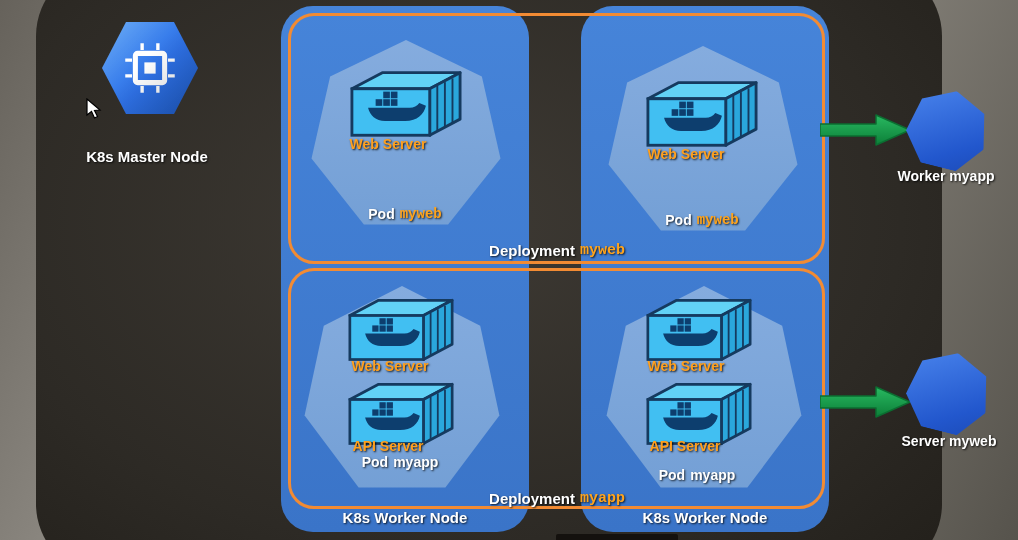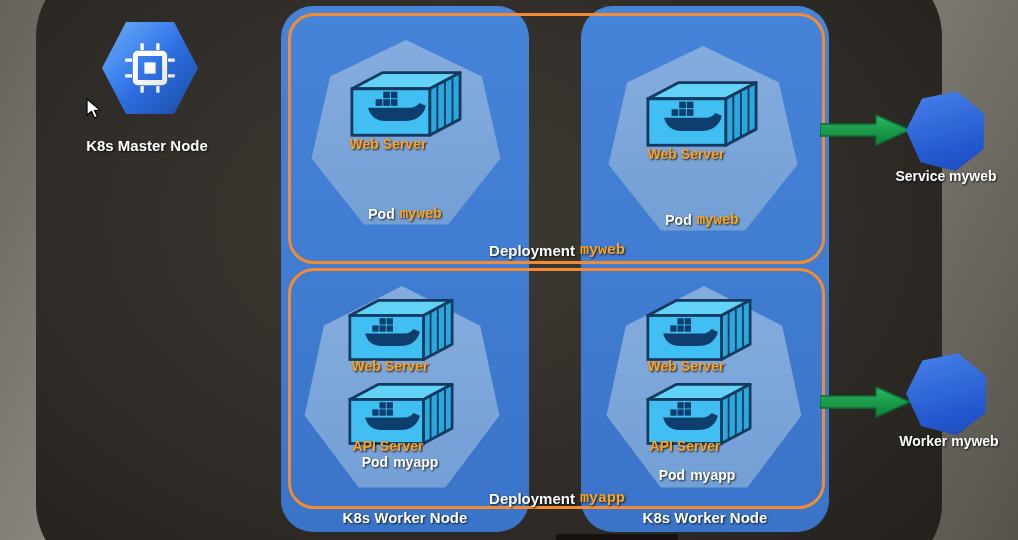"K8s Master Node" div.lbl { top: 137px -> 148px }
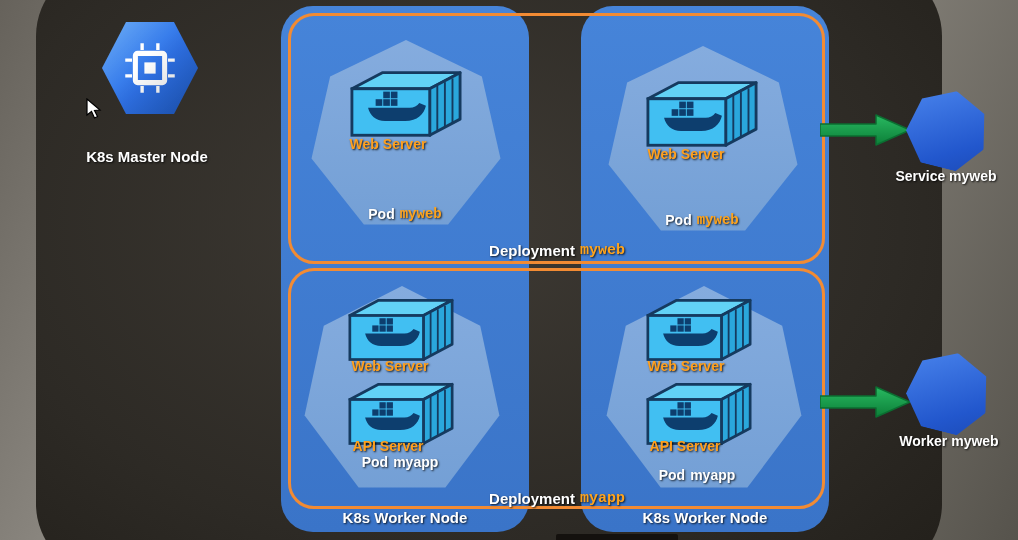"Service myweb" span { text: Service myweb -> Worker myapp }
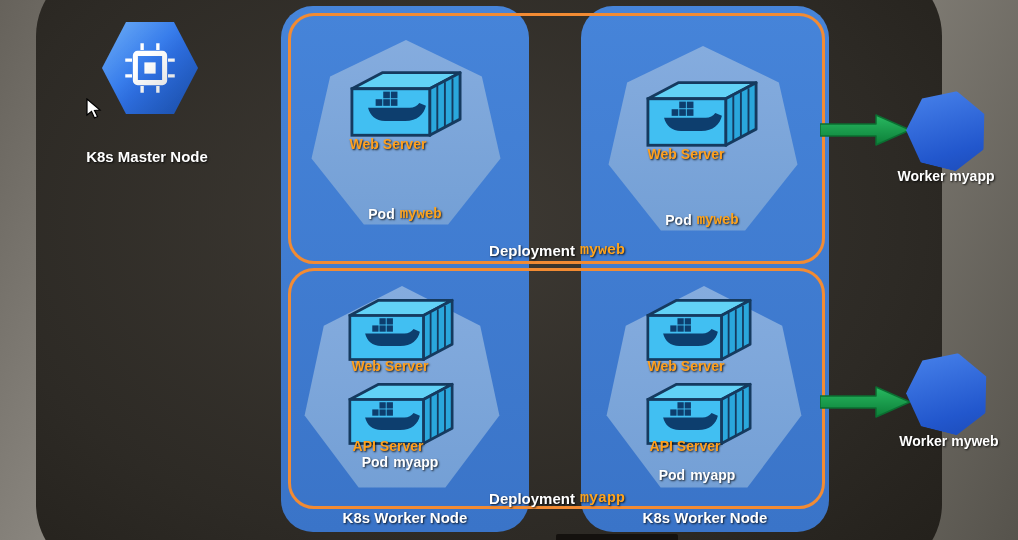"Worker myweb" span { text: Worker -> Server }
